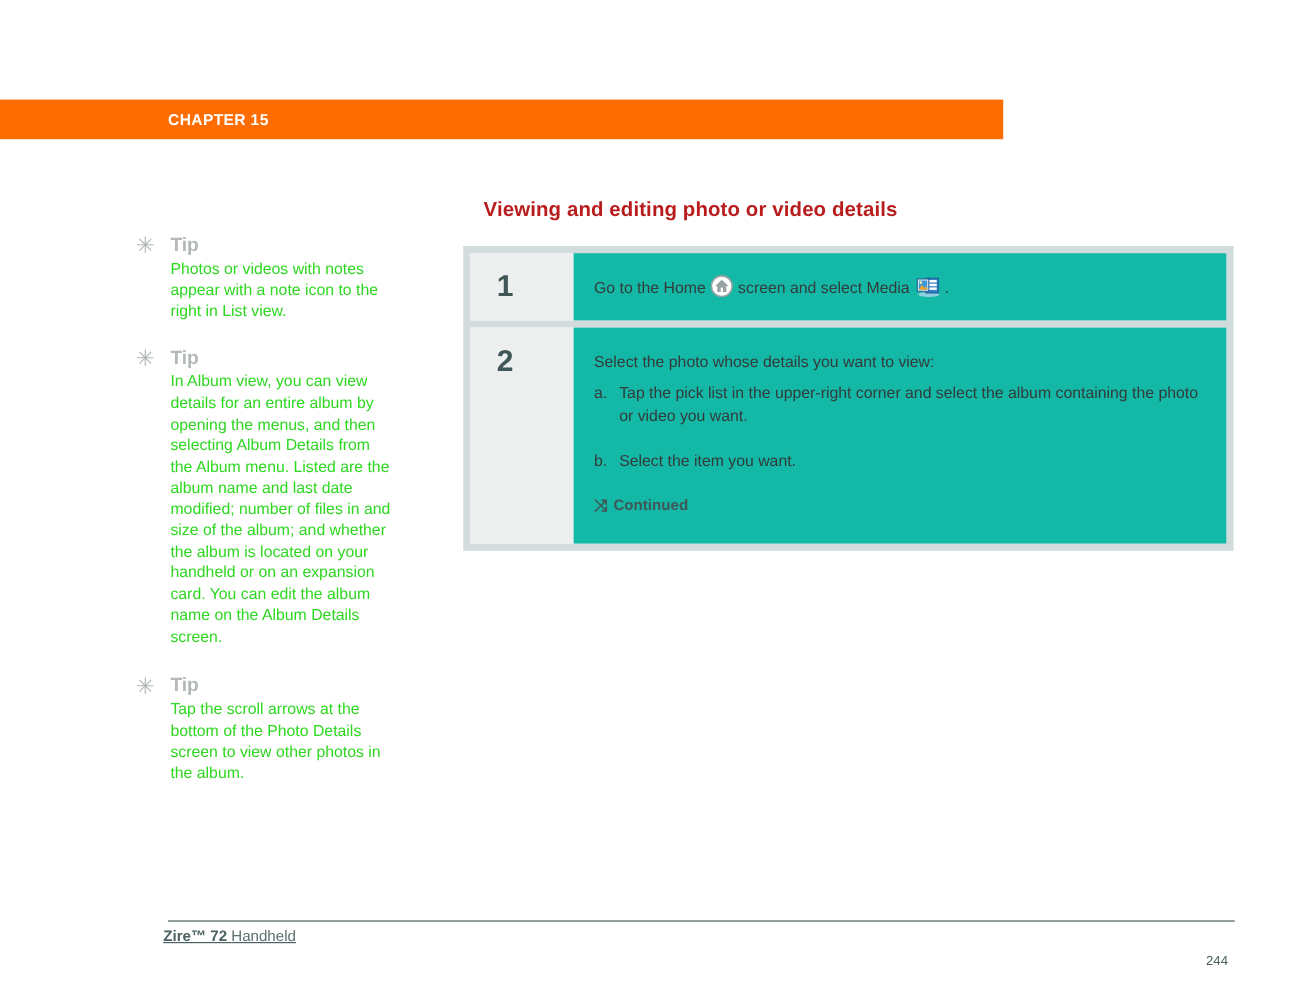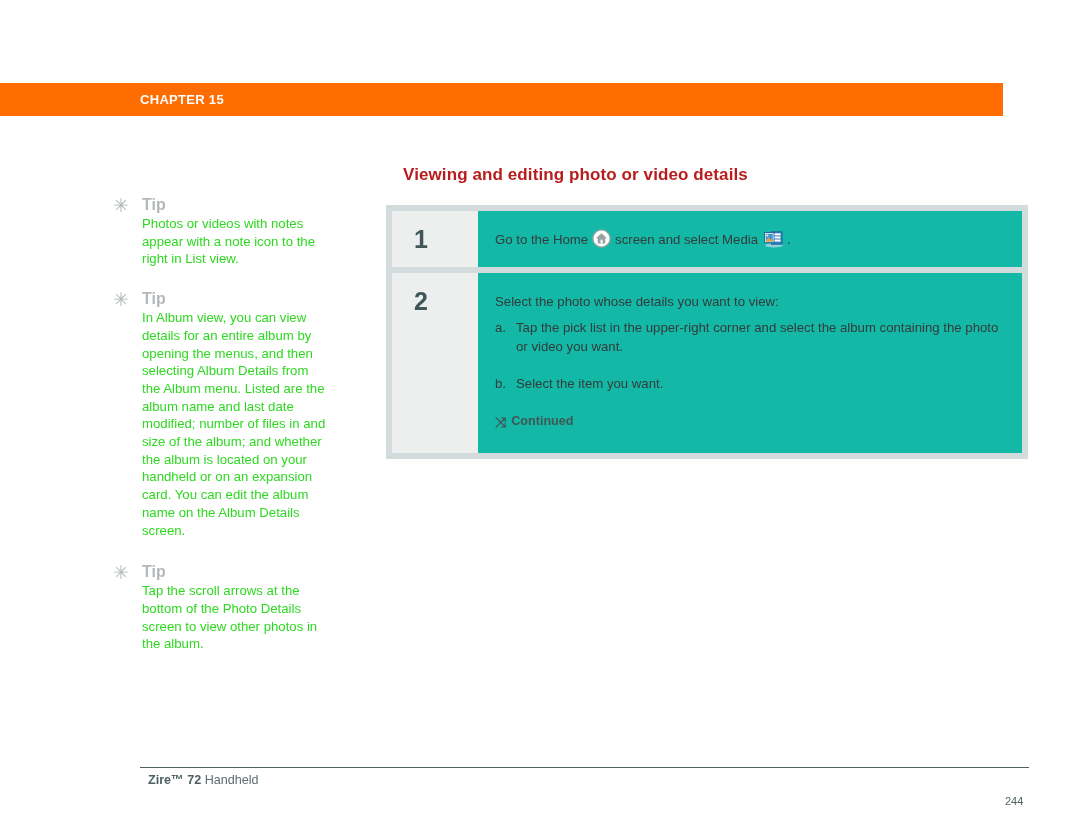"CHAPTER 15" .header-bar { width: 1003px -> 836px }
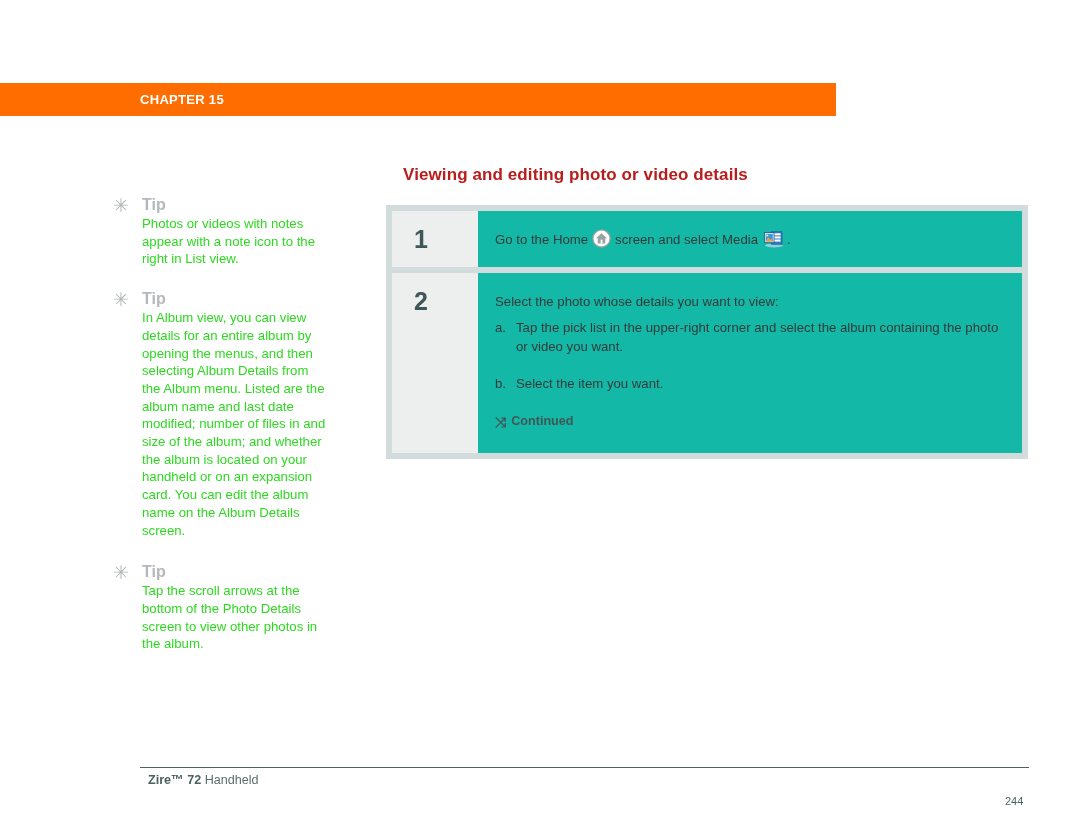"Zire™ 72 Handheld" .footer-left { left: 148px -> 136px; text-decoration: none -> underline }
